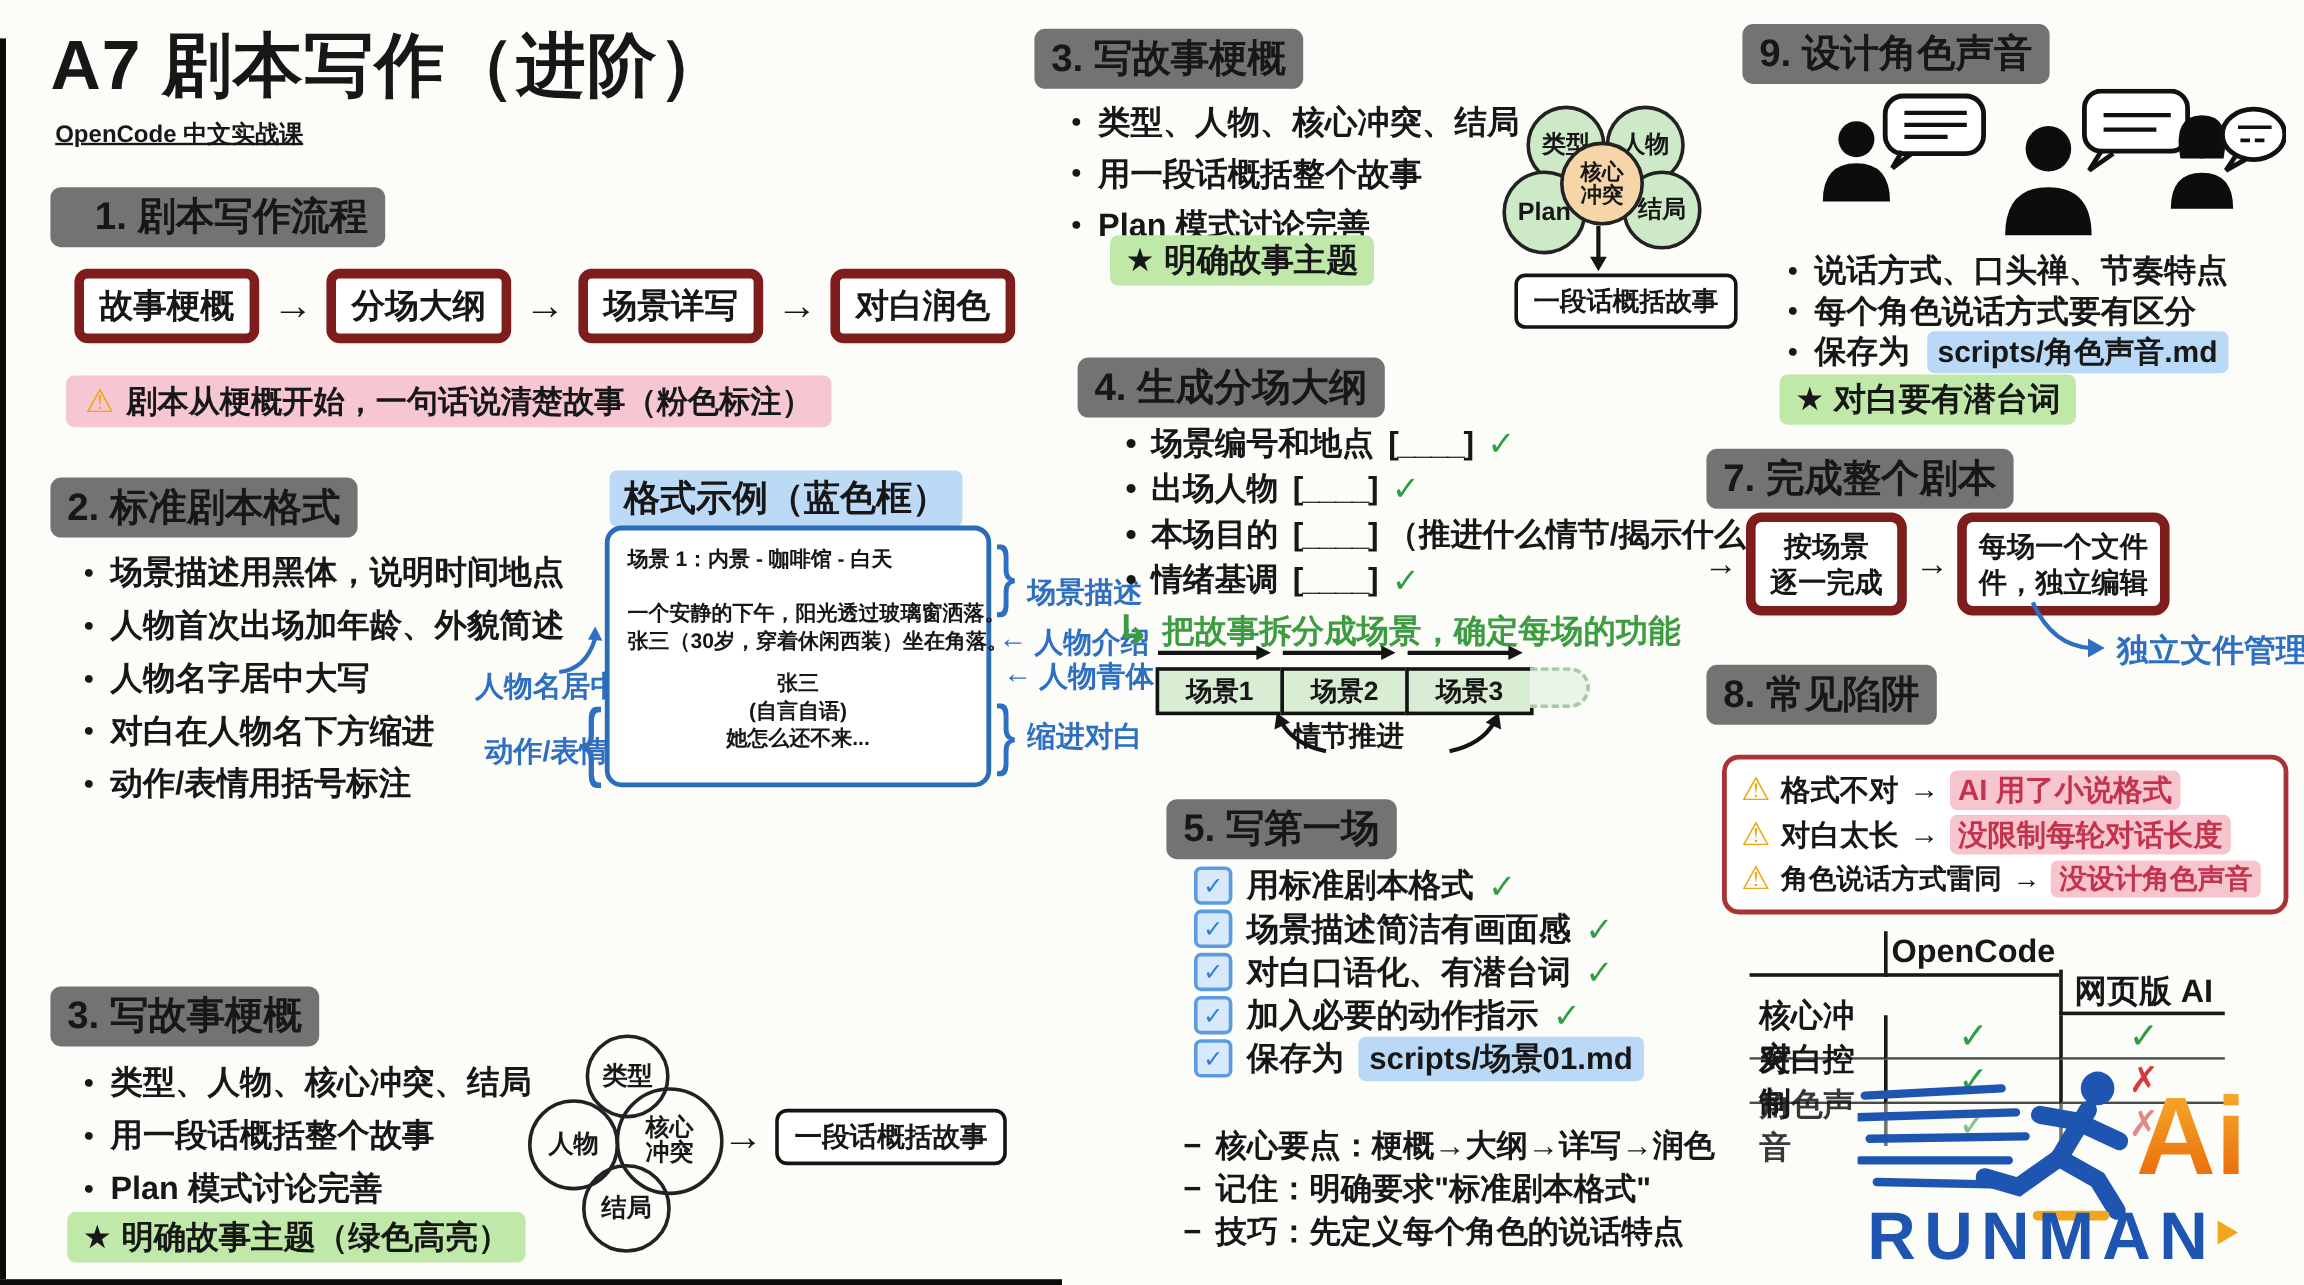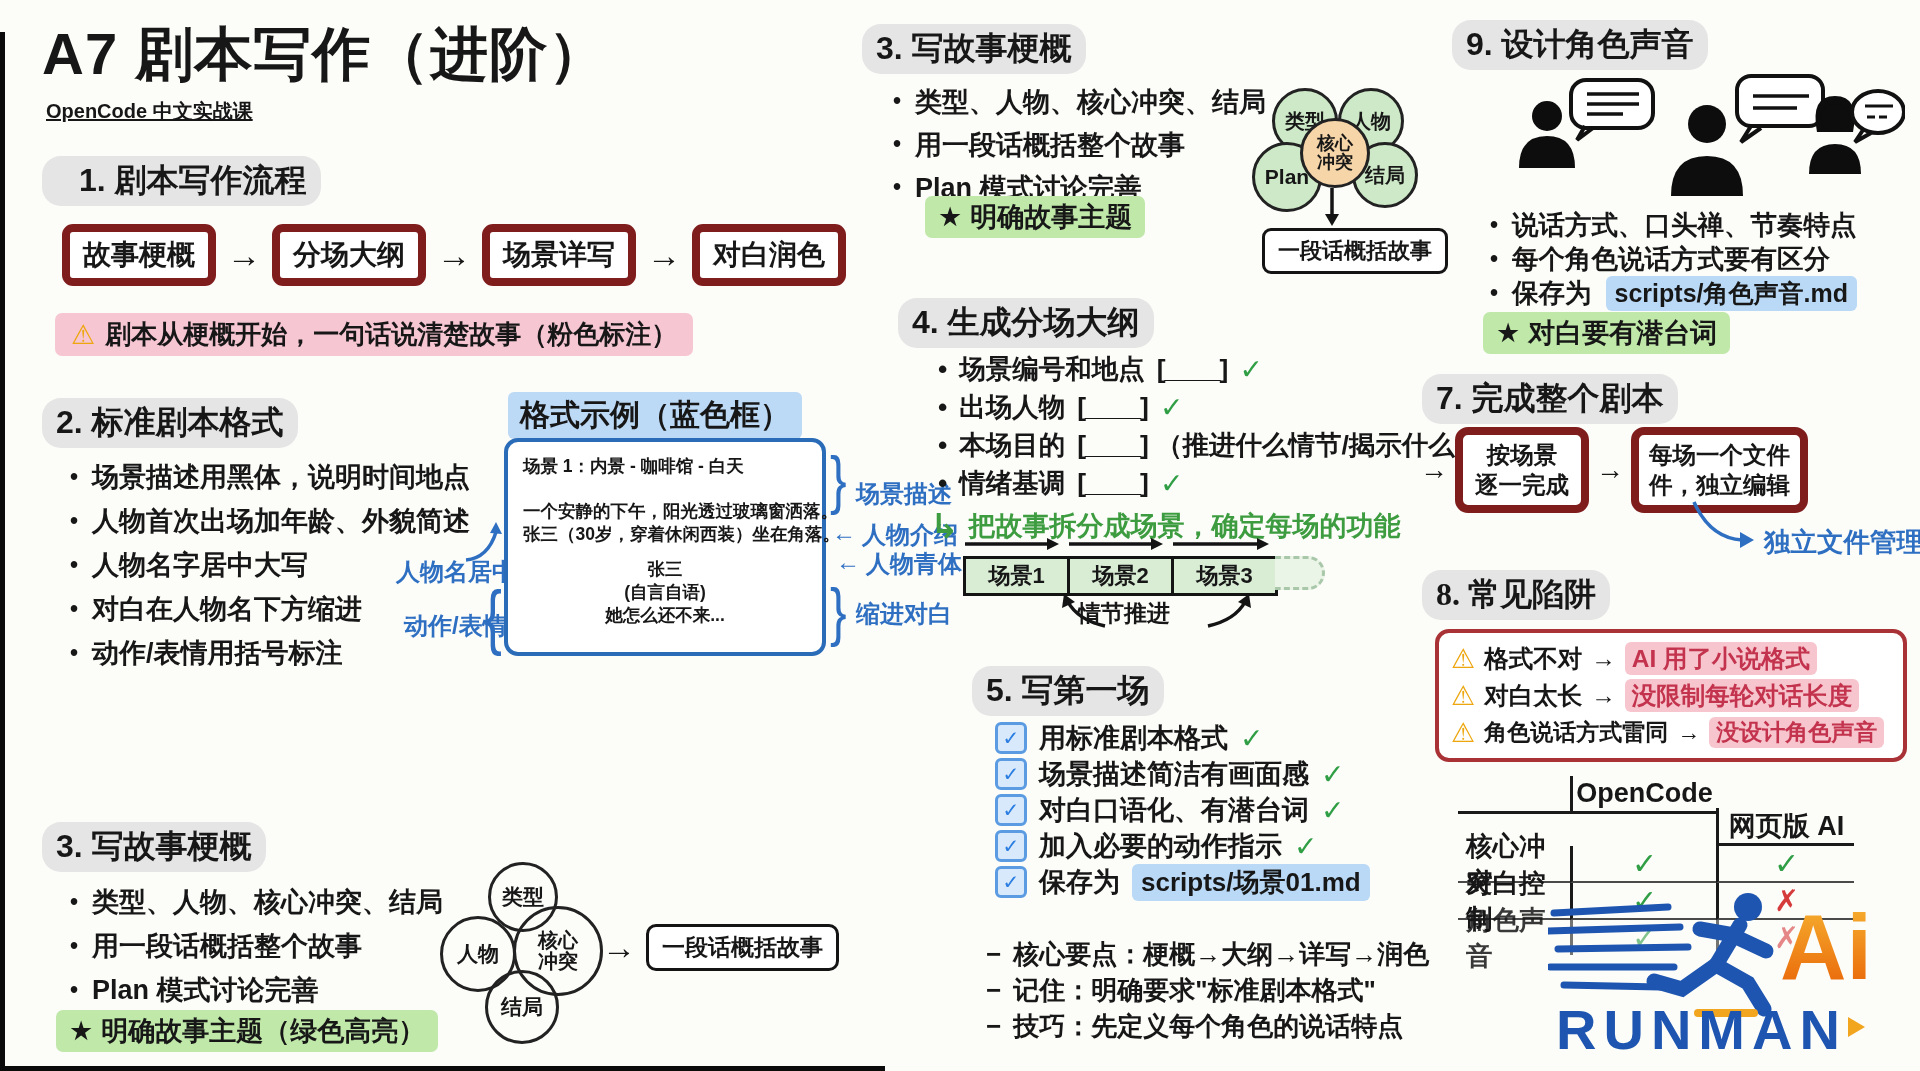"3. 写故事梗概" .yellow-badge { background: #e5e5e5 -> #737373; border-radius: 19px -> 9px }
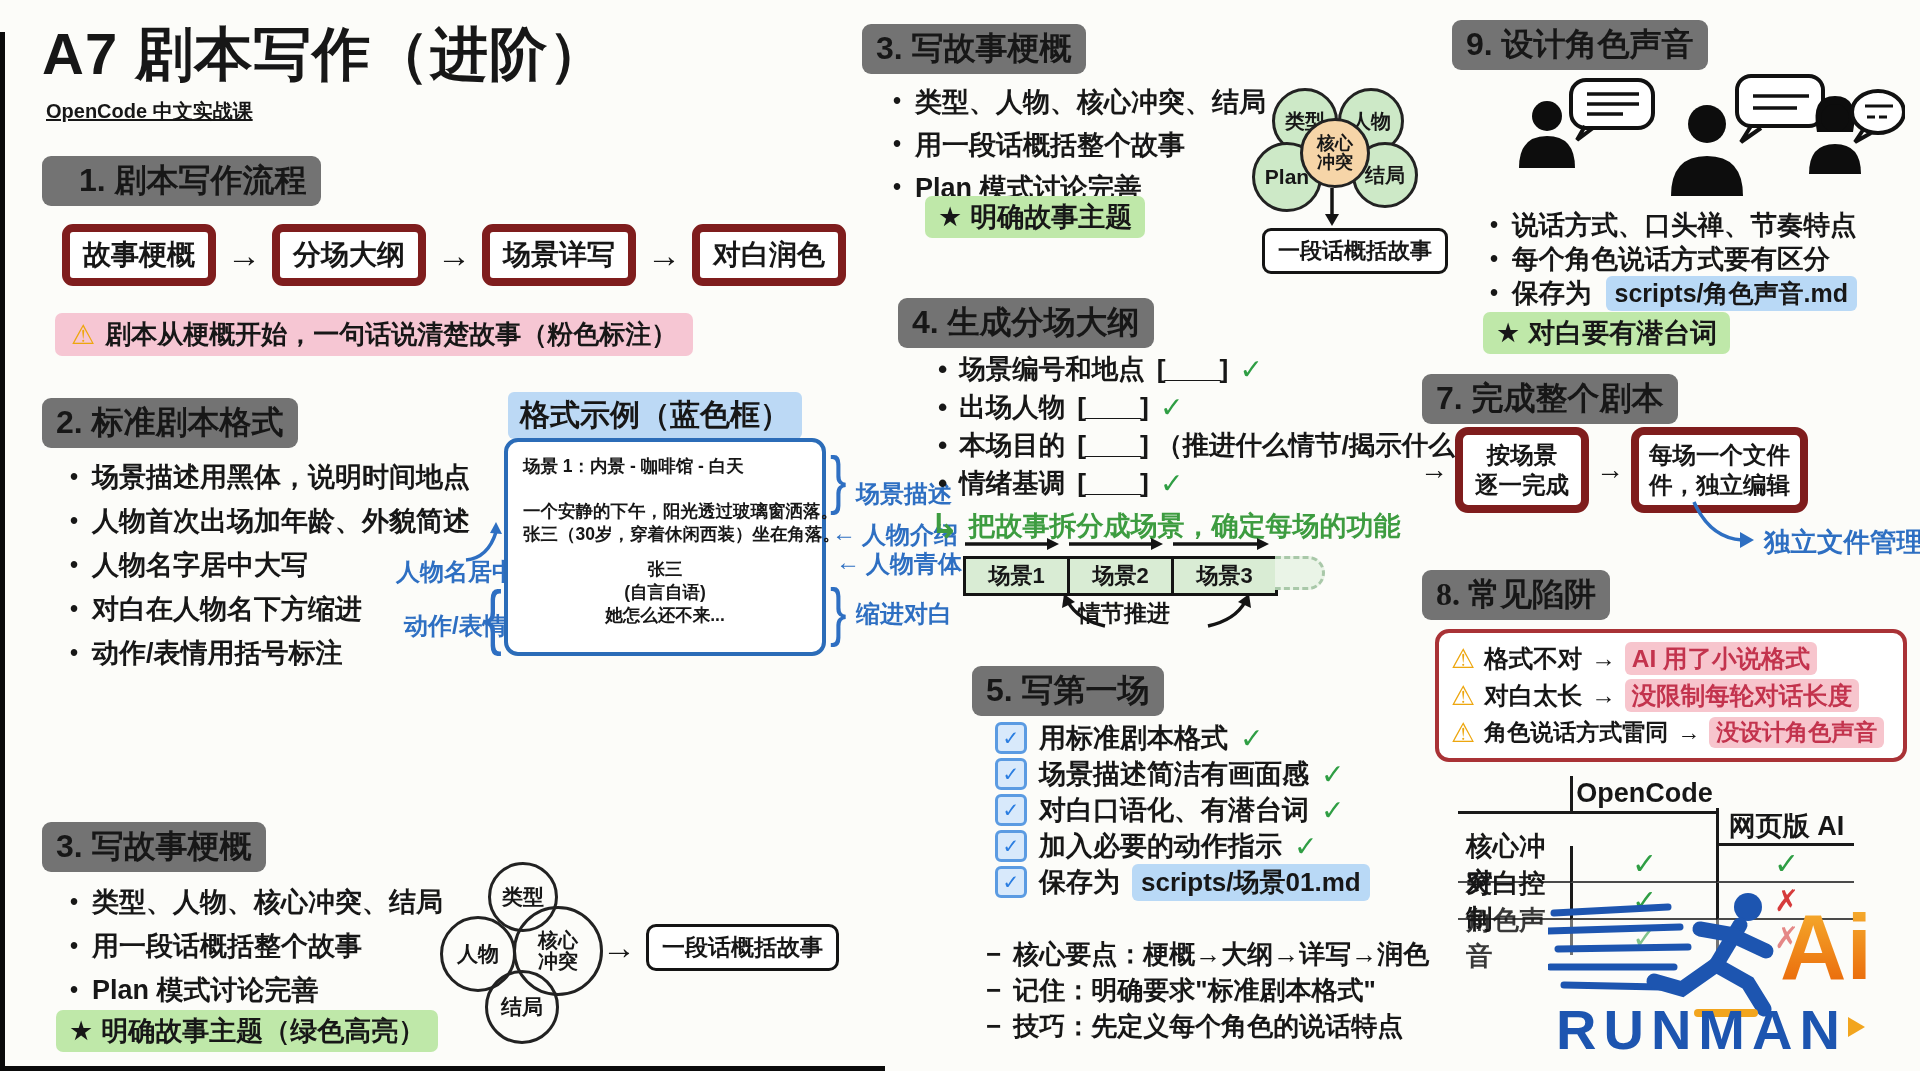"8. 常见陷阱" div.abs { font-family: Liberation Serif, serif -> none; top: 570px -> 554px }
